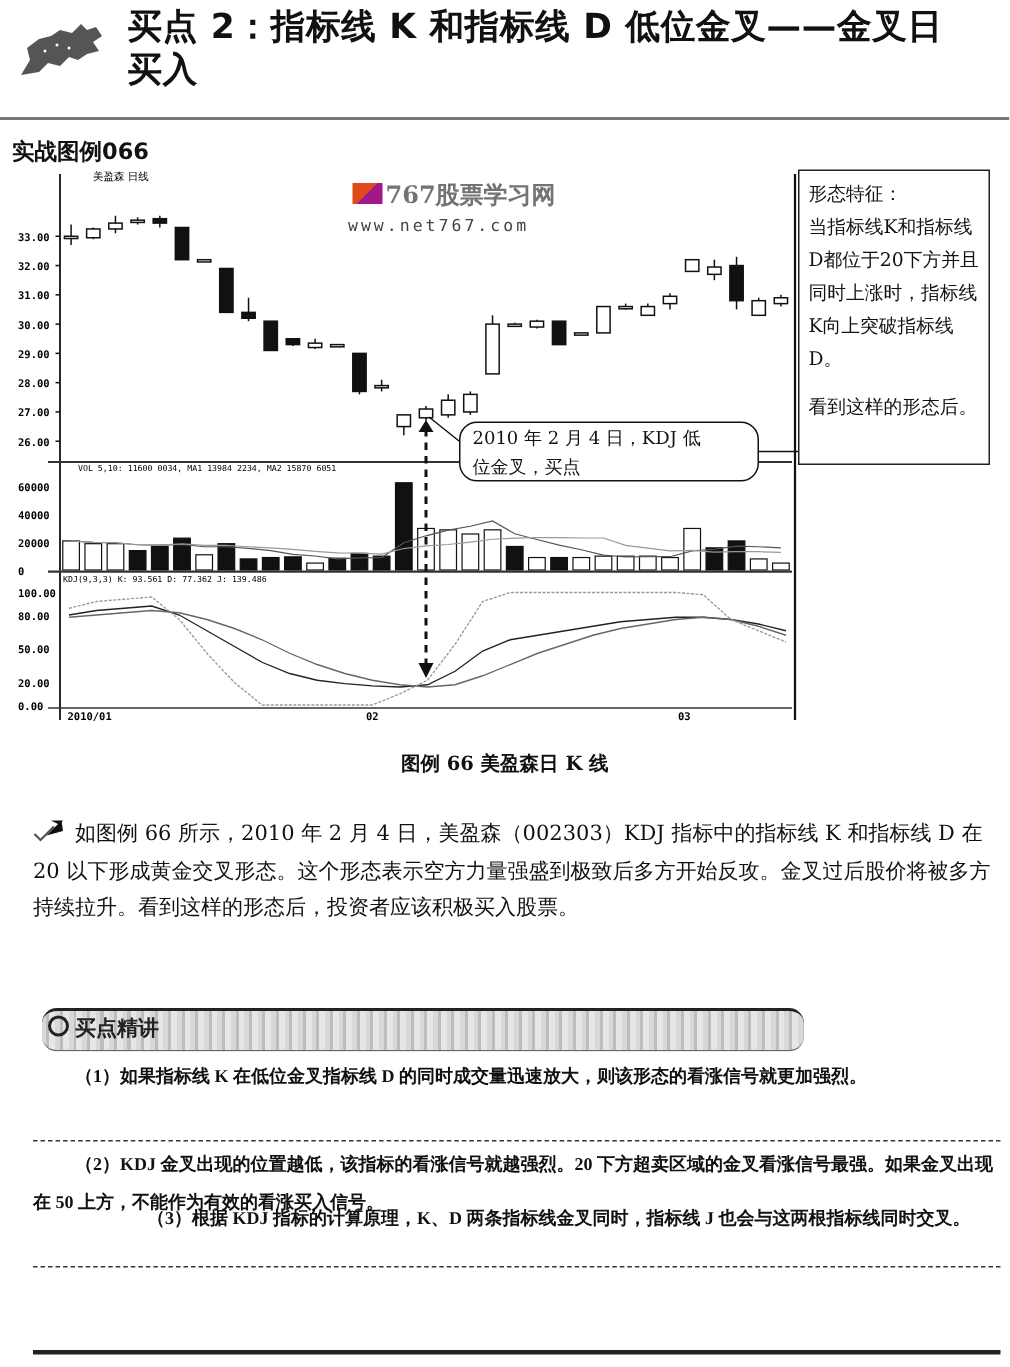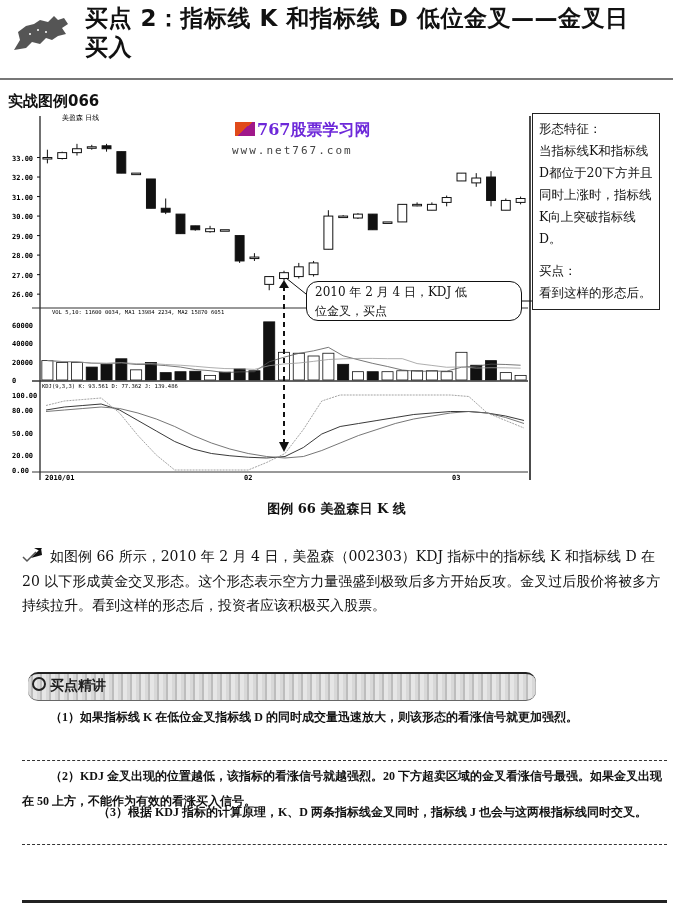"767股票学习网" .watermark-top { color: #6d28d9 -> #737373 }
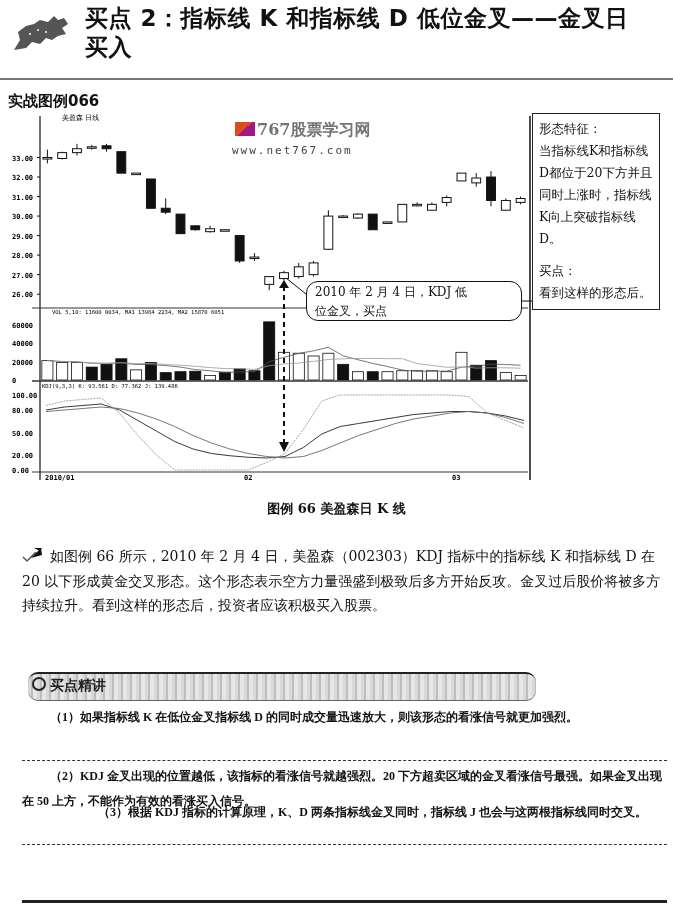"买点：" p { html: <p>买点：</p> -> none }
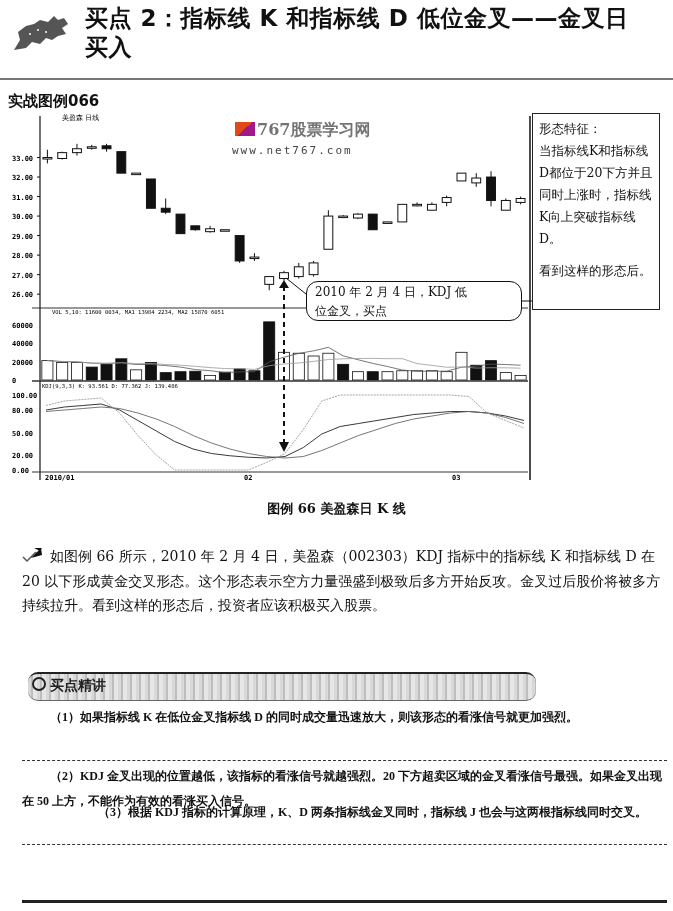"2010 年 2 月 4" .callout { width: 216px -> 200px }
